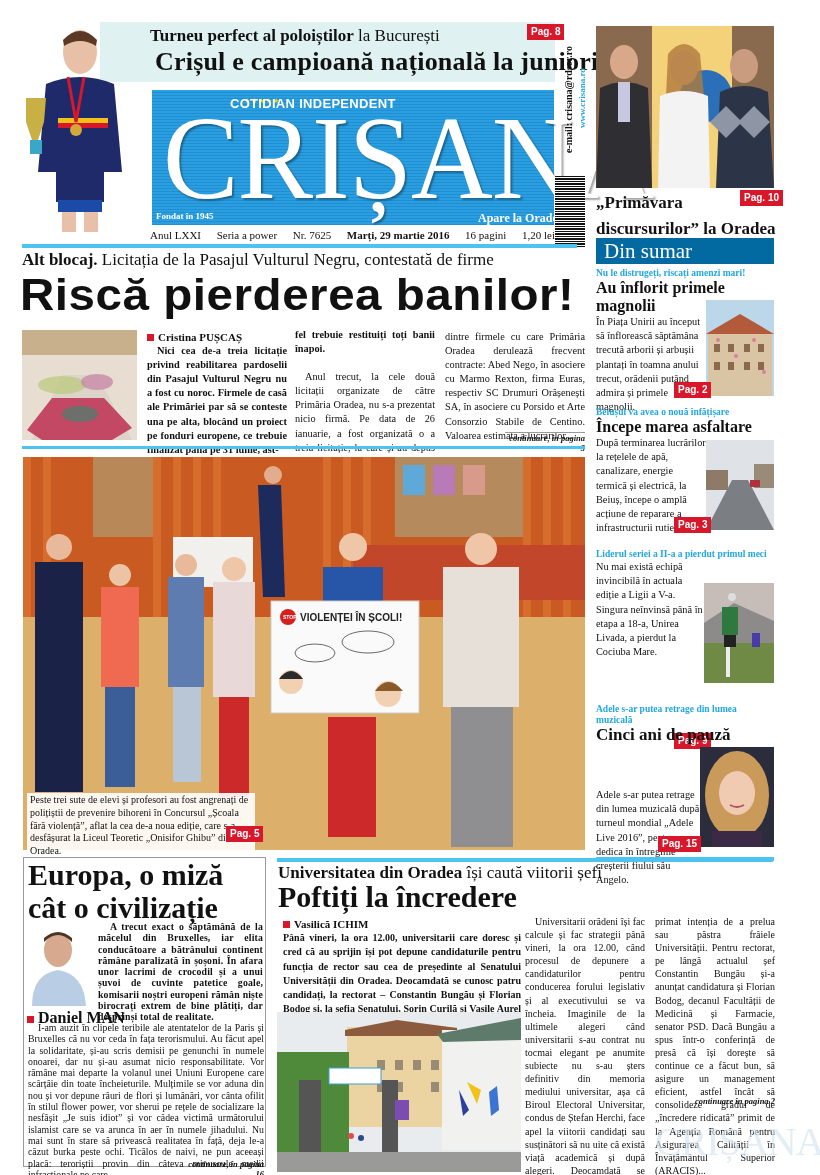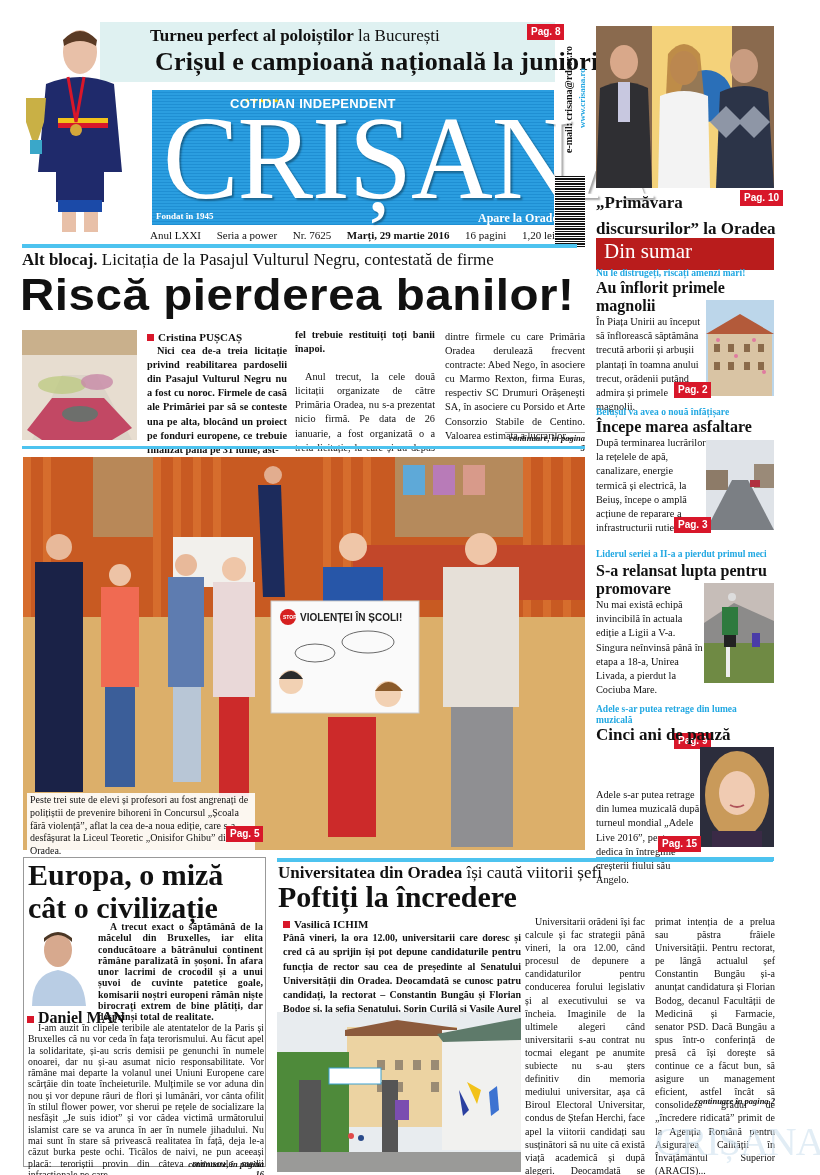"Din sumar" .sumar-head { background: #b91c1c -> #0369a1; height: 32px -> 26px }
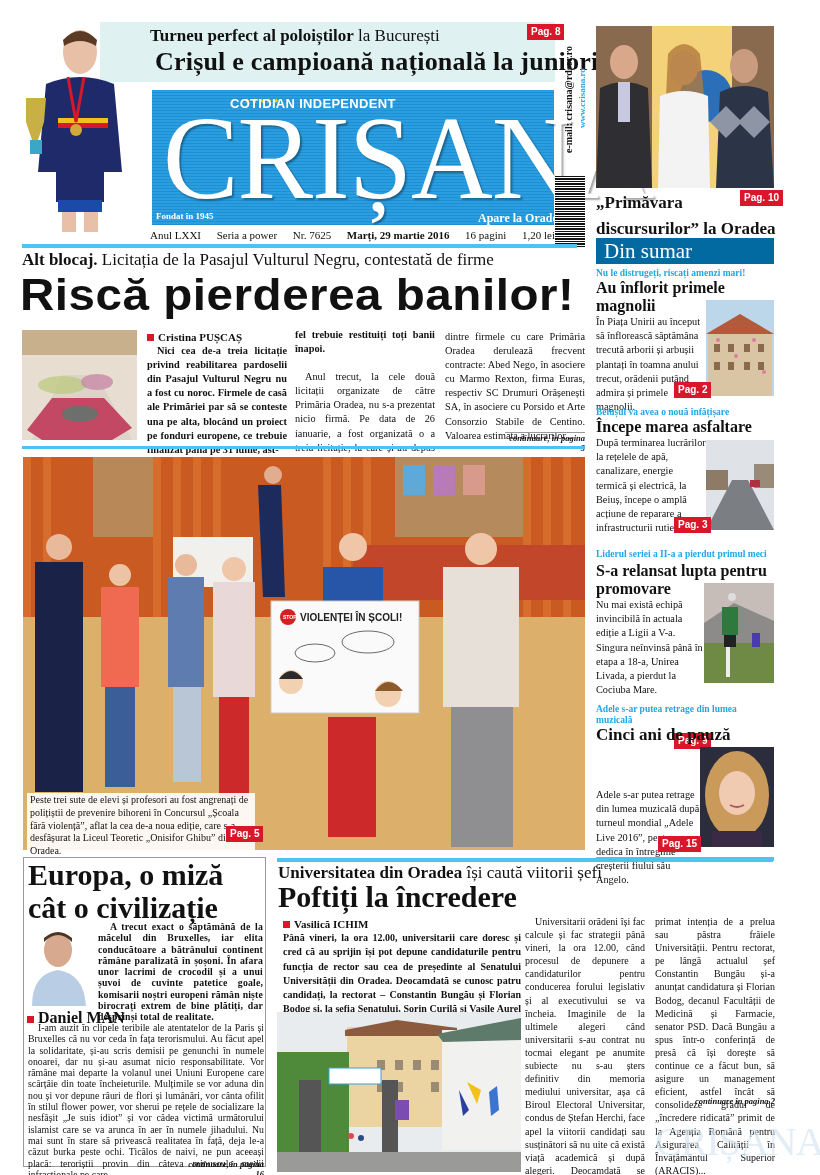"S-a relansat lupta pentru promovare" div.side-title { html: <div>S-a relansat lupta pentru promovare</div> -> none }
